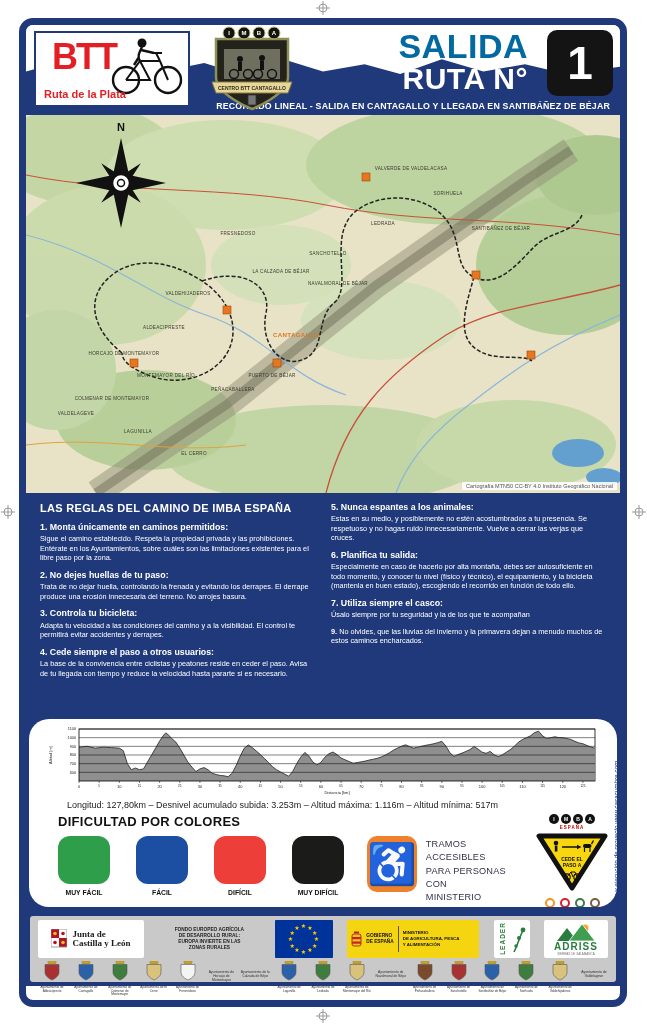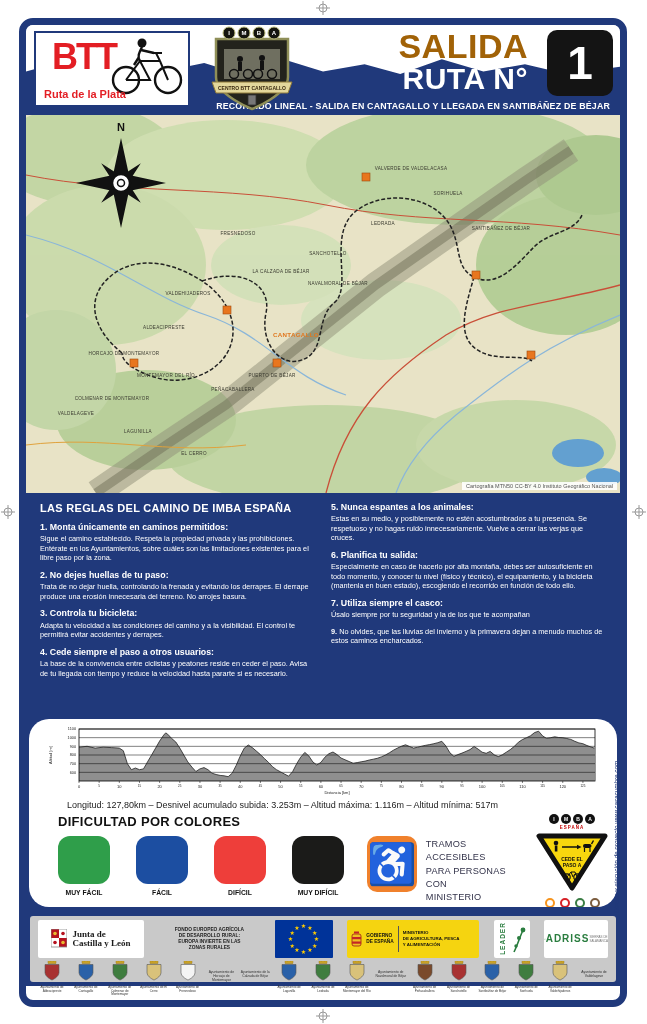"SALIDA" .salida { color: #a16207 -> #0369a1 }
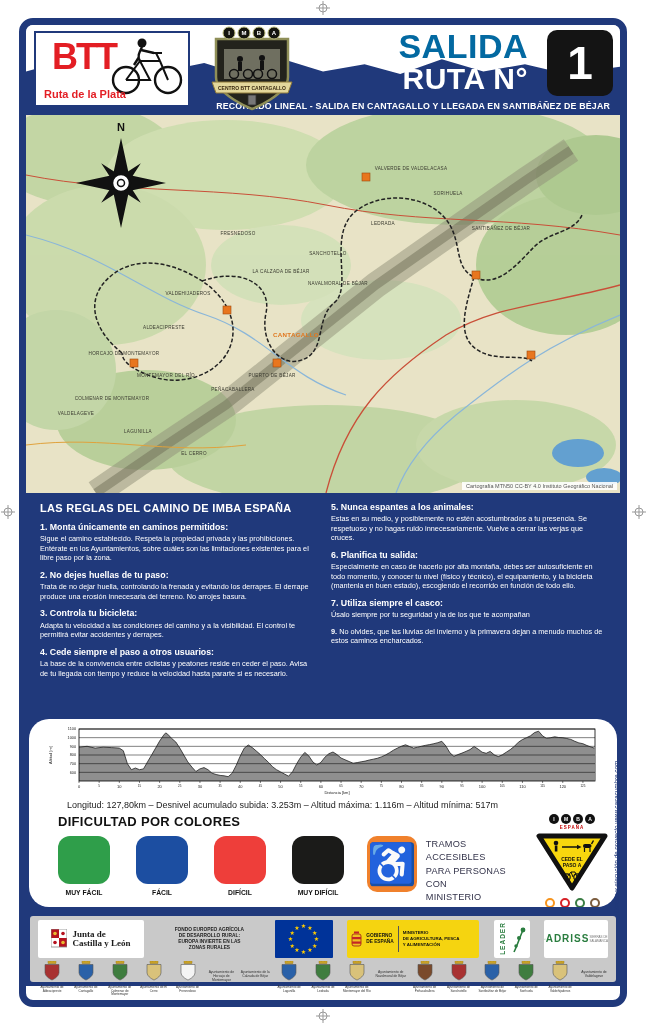"ADRISS" .adriss { flex-direction: row -> column }
